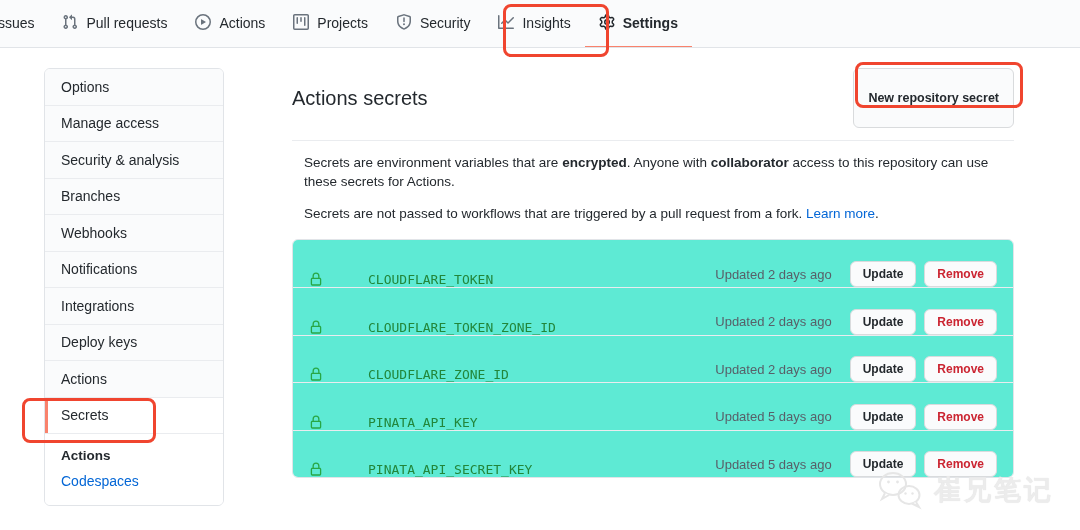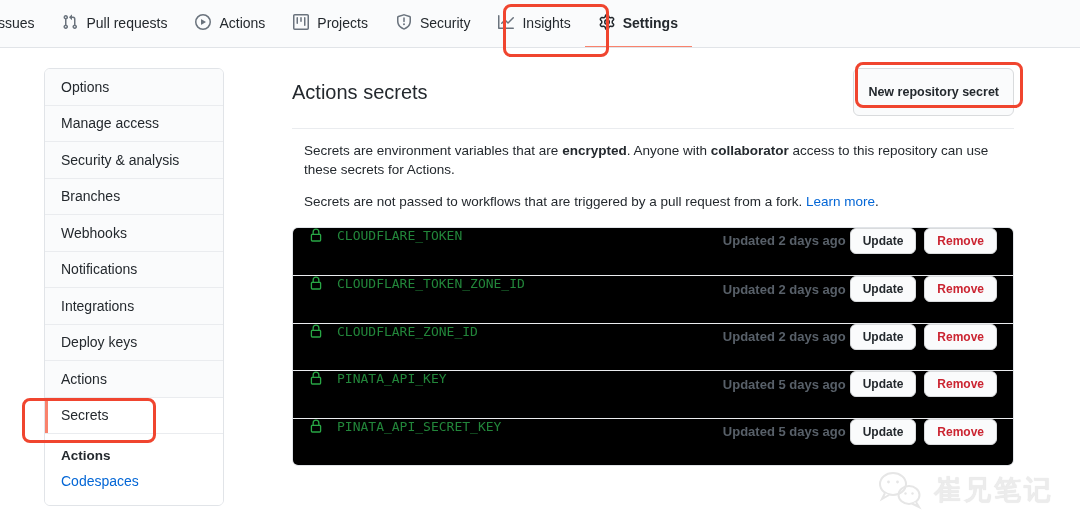"New repository secret" .btn { padding: 16px 14px -> 22px 14px }
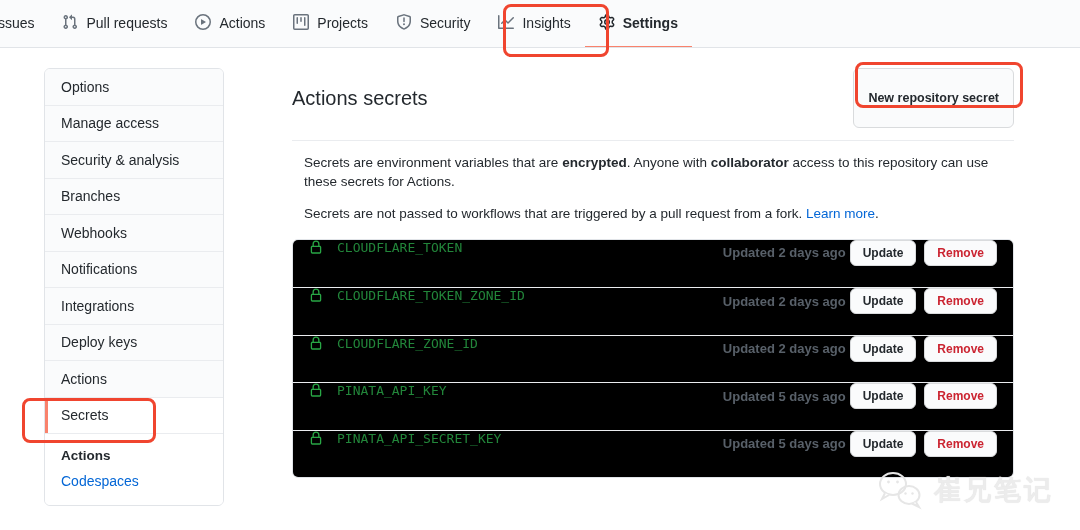"CLOUDFLARE_TOKEN" .secret-row { align-items: flex-start -> flex-end; background: #000000 -> #5eead4; gap: none -> 31px }
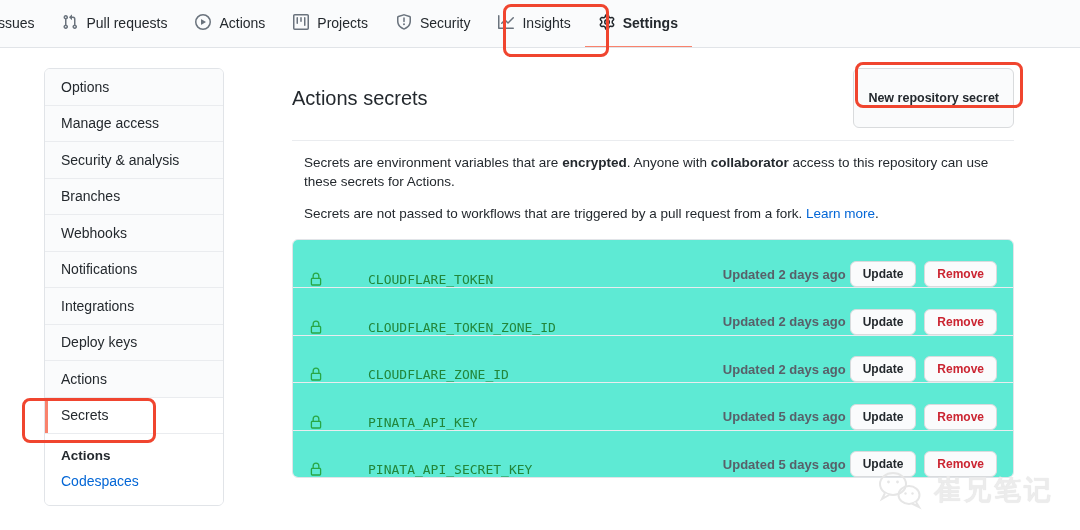"Updated 2 days ago" .updated { font-weight: bold -> none; margin-right: 4px -> 18px }
